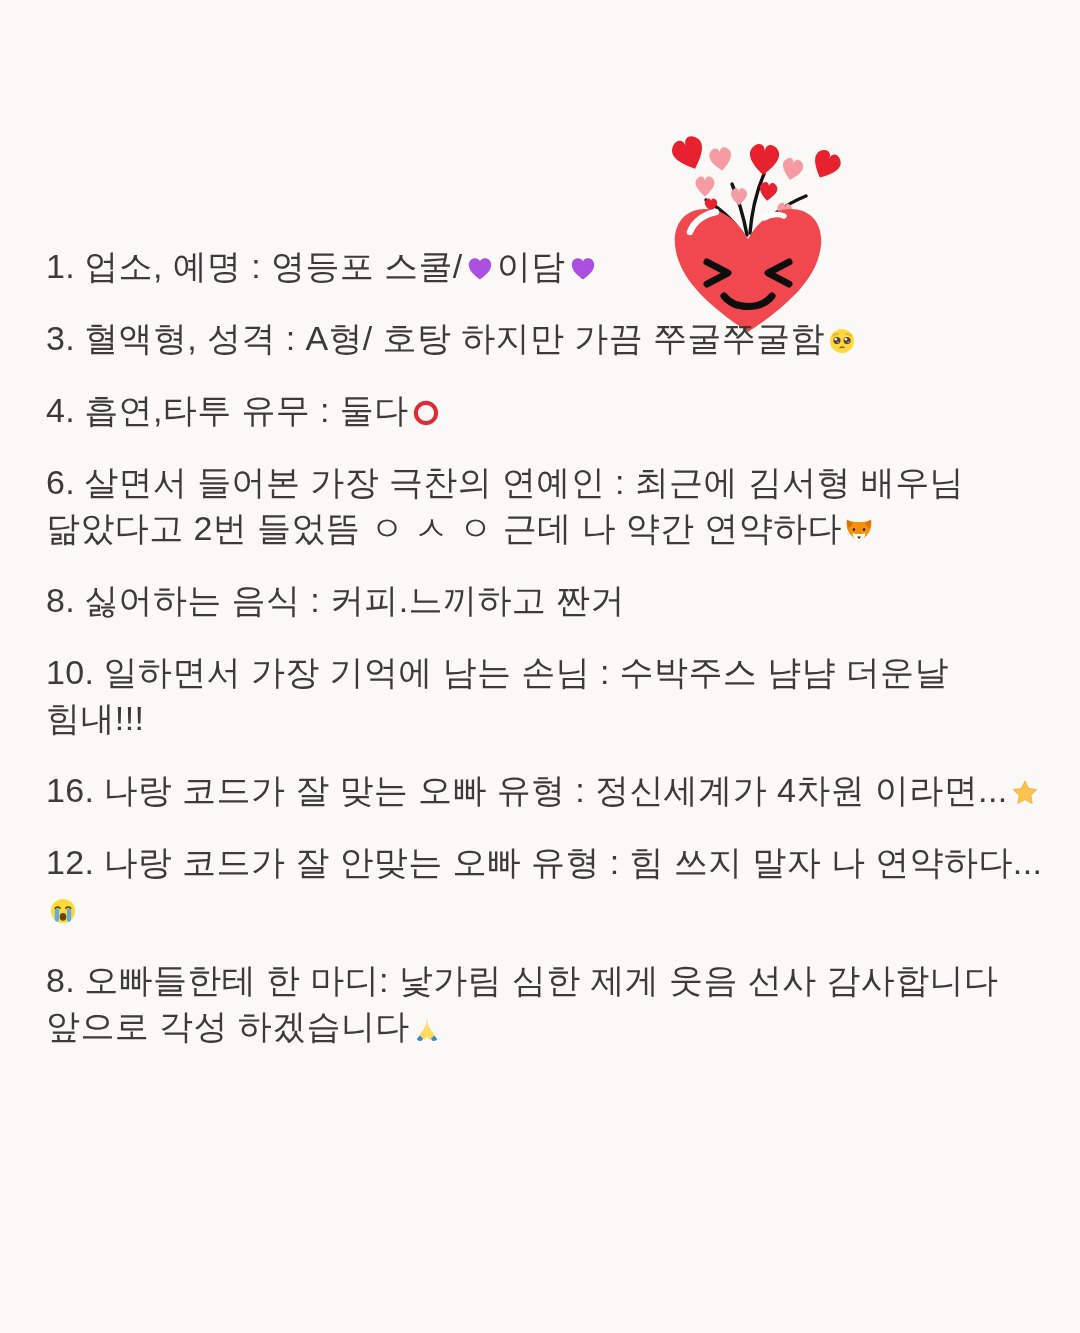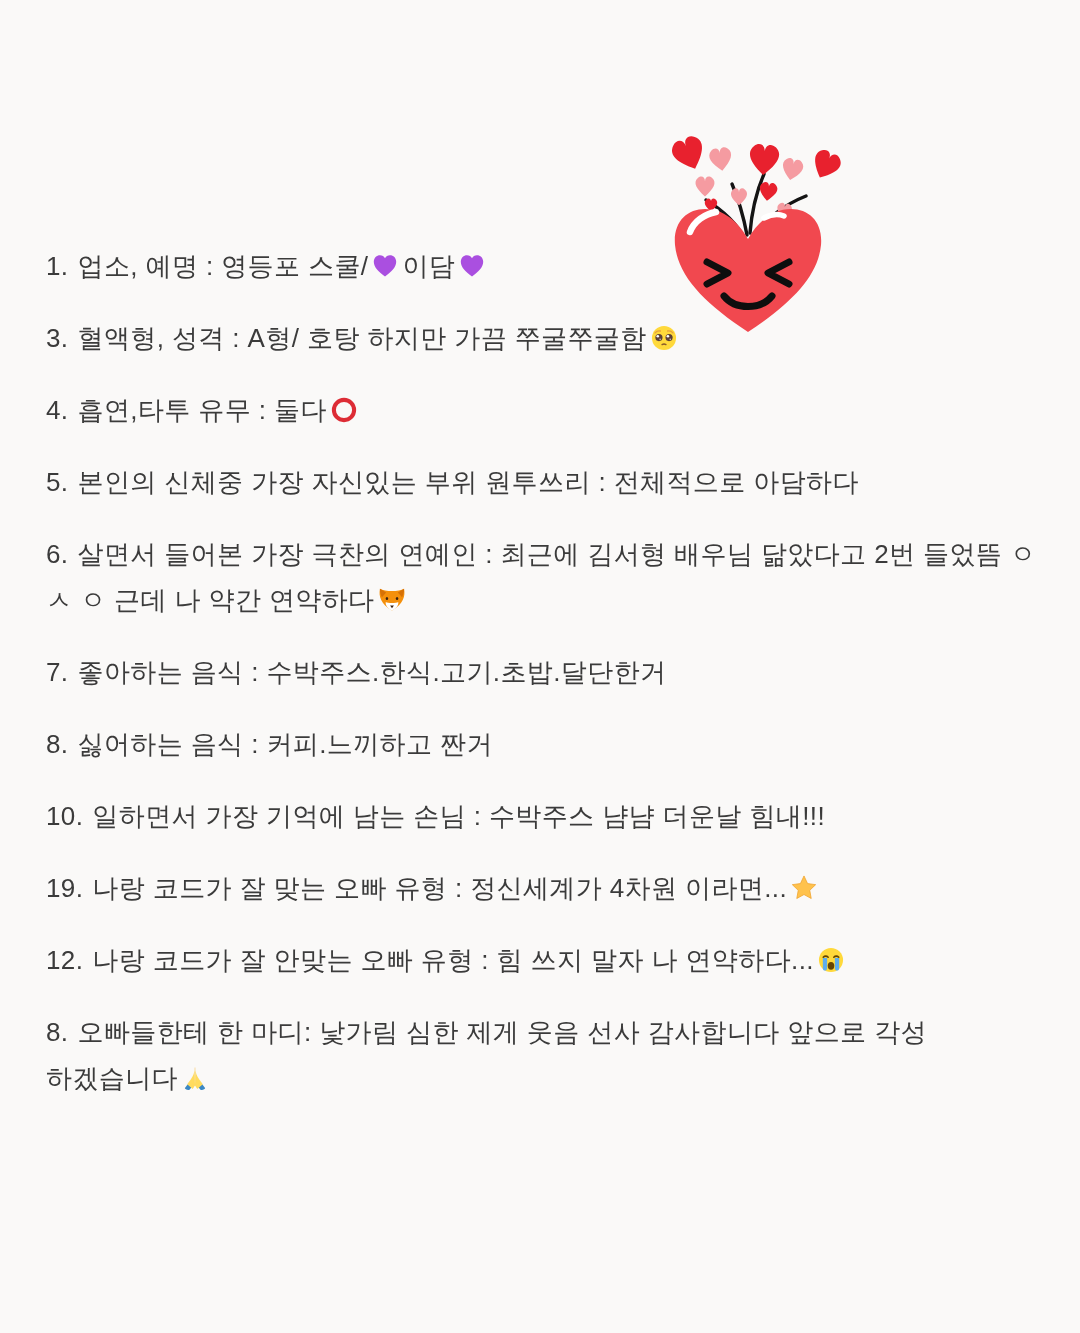"1. 업소, 예명 : 영등포" .line { font-size: 26px -> 34px }
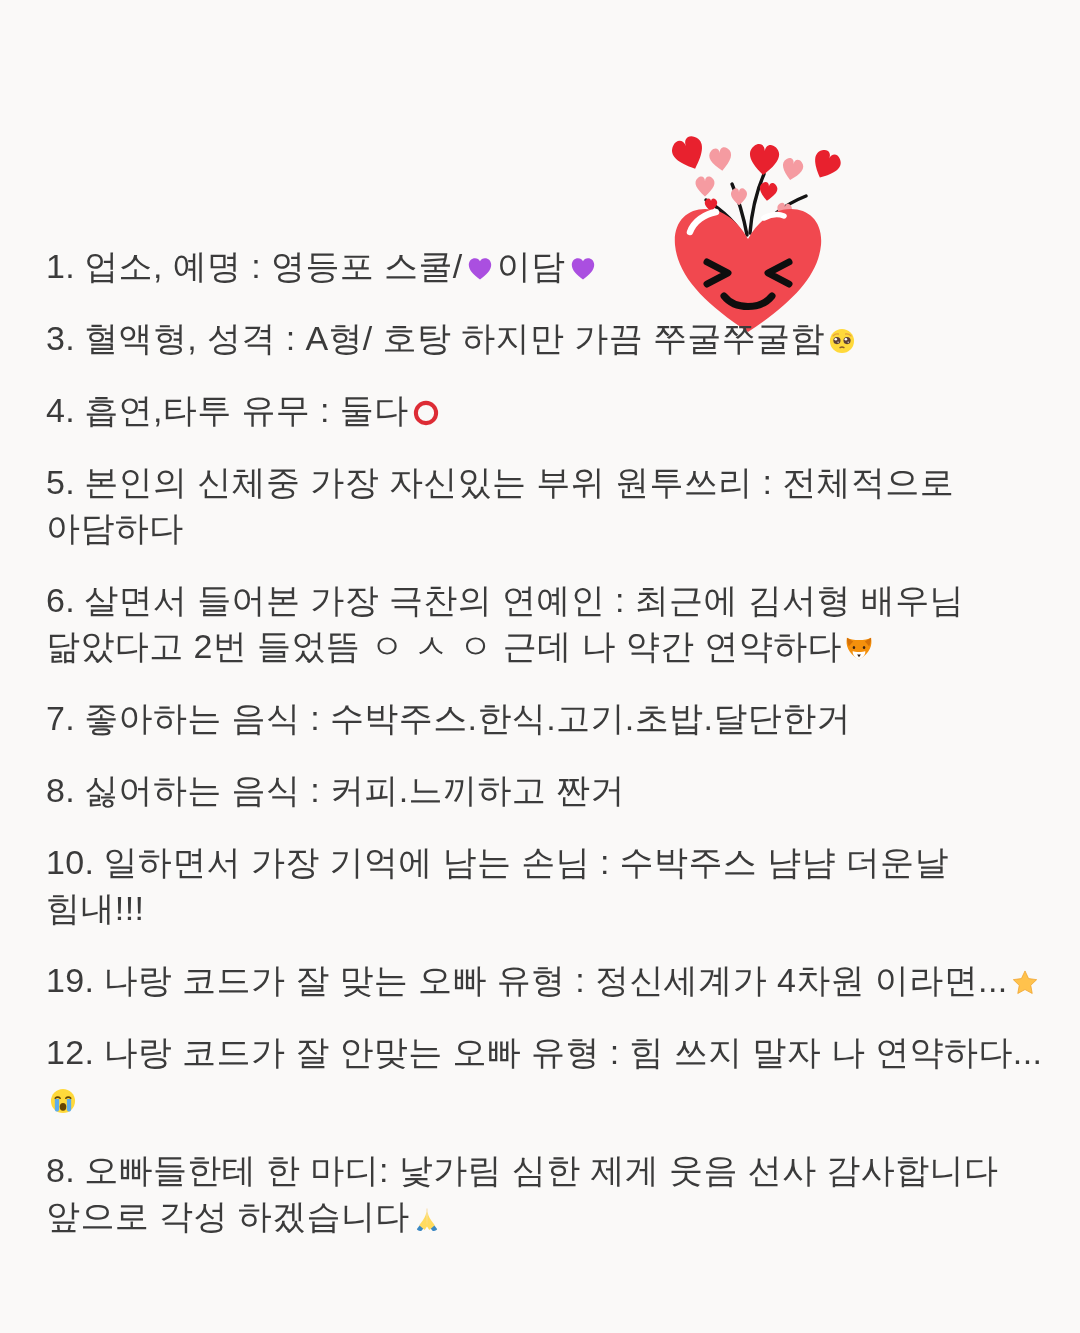"5. 본인의 신체중 가장 자신있는" div.line { html: <div><span>5.</span><span>본인의 신체중 가장 자신있는 부위 원투쓰리 : 전체적으로 아담하다</span></div> -> none }
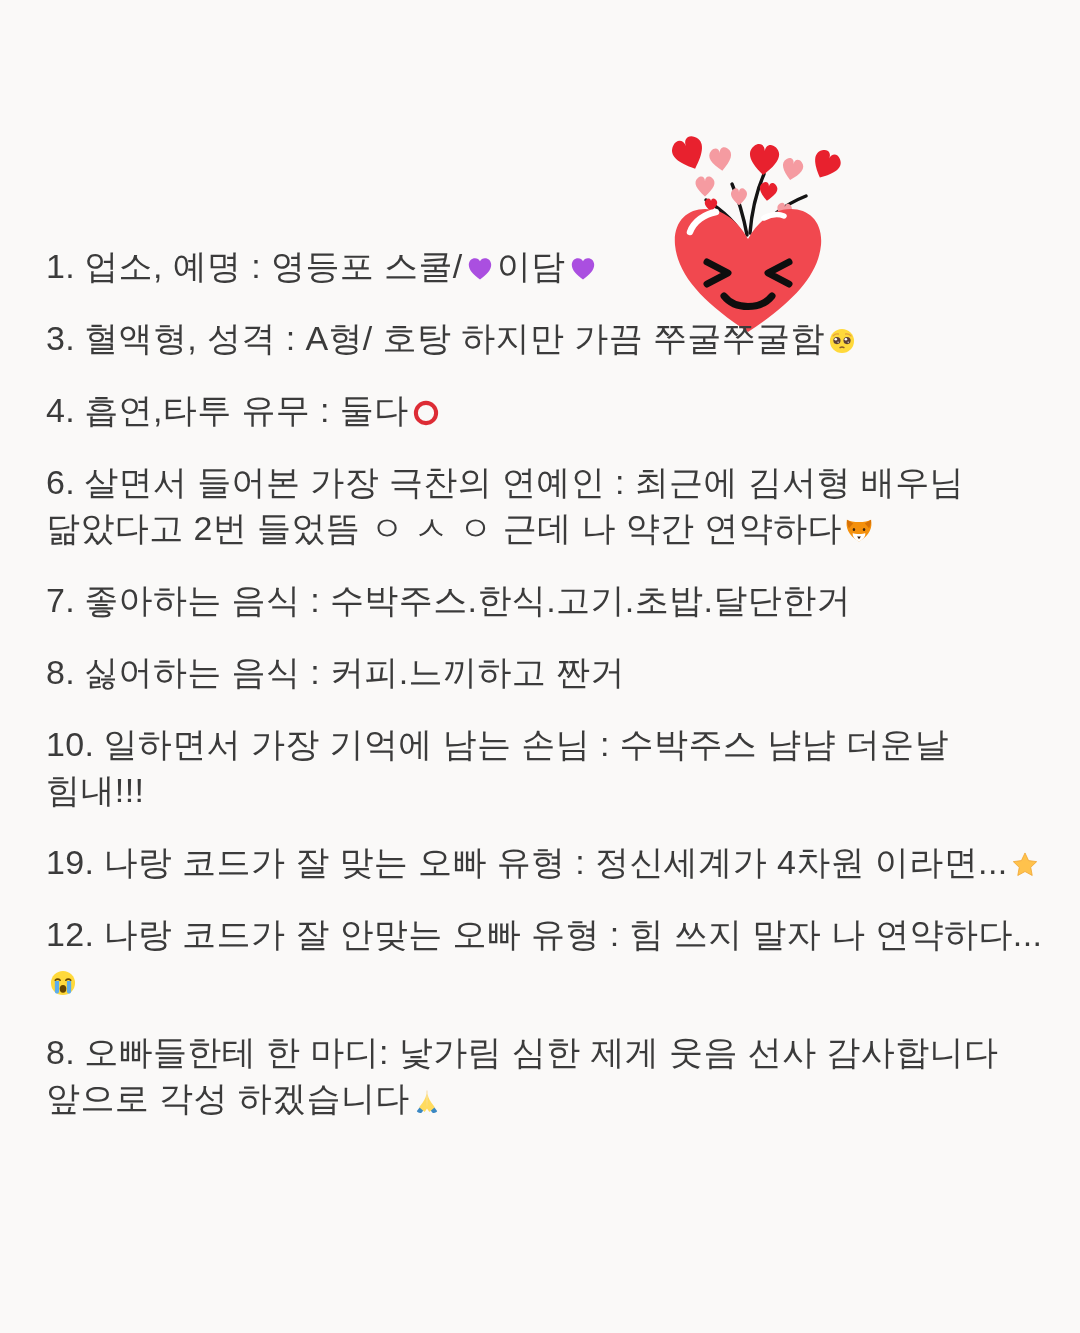"7. 좋아하는 음식 : 수박주스.한식.고기.초밥.달단한거" div.line { html: <div><span>7.</span><span>좋아하는 음식 : 수박주스.한식.고기.초밥.달단한거</span></div> -> none }
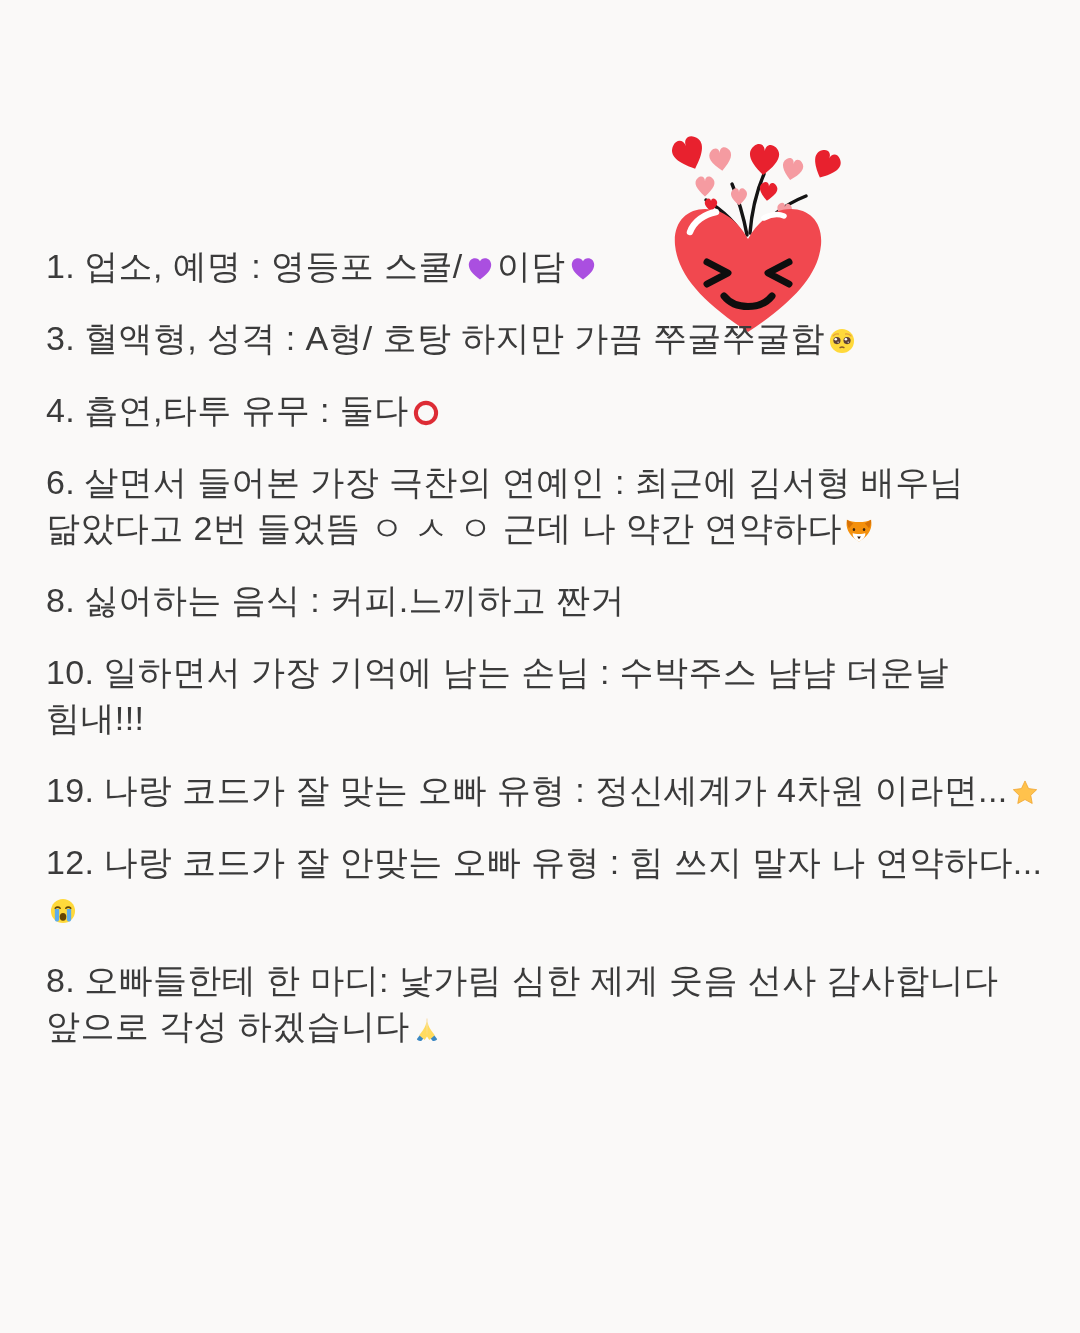"19." span.num { text: 19 -> 16 }
